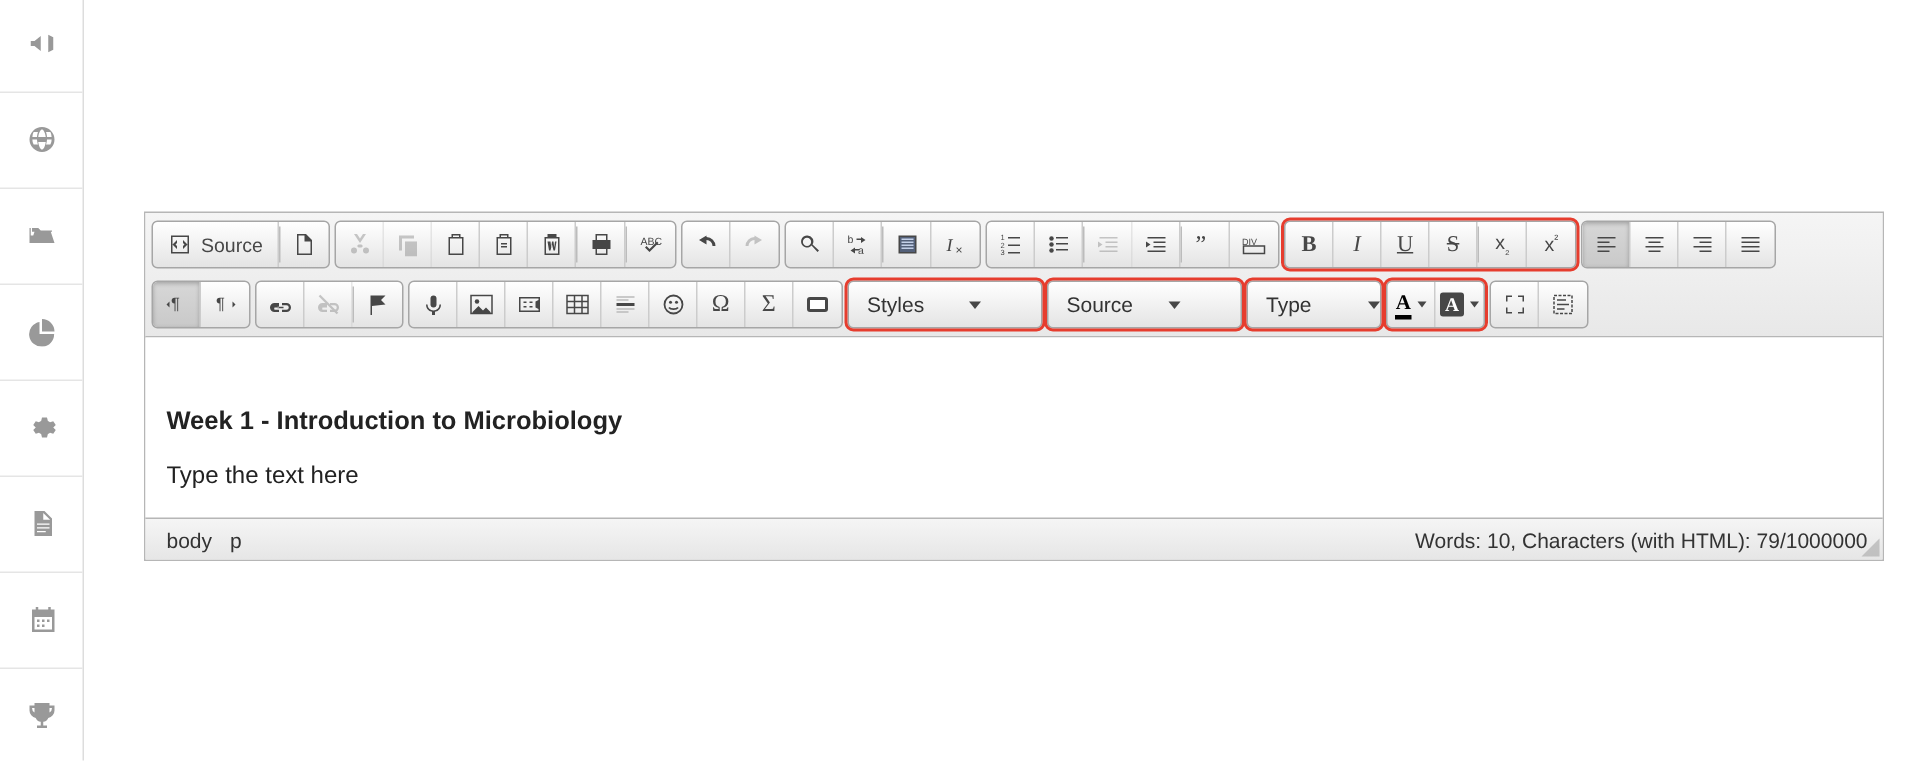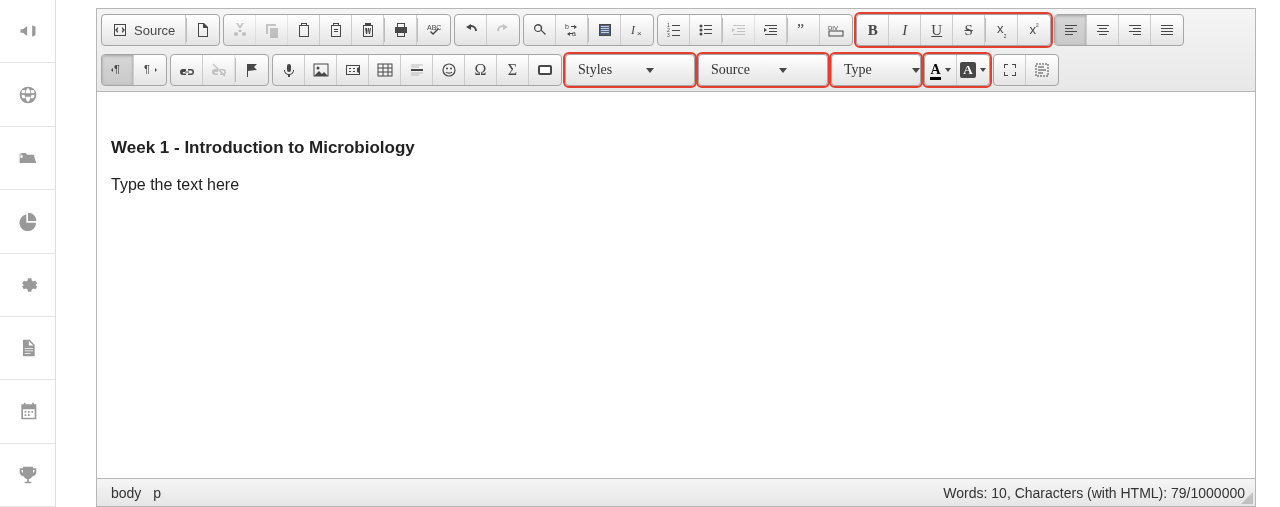"Source" .layout { align-items: none -> center }
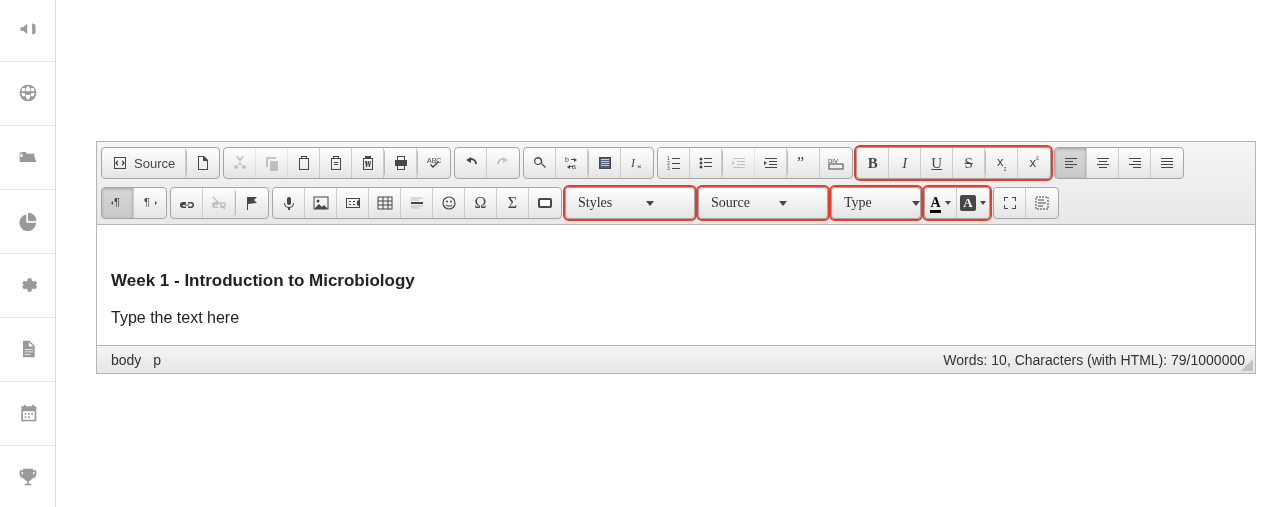"Styles" .combo { font-family: Liberation Serif, serif -> none }
